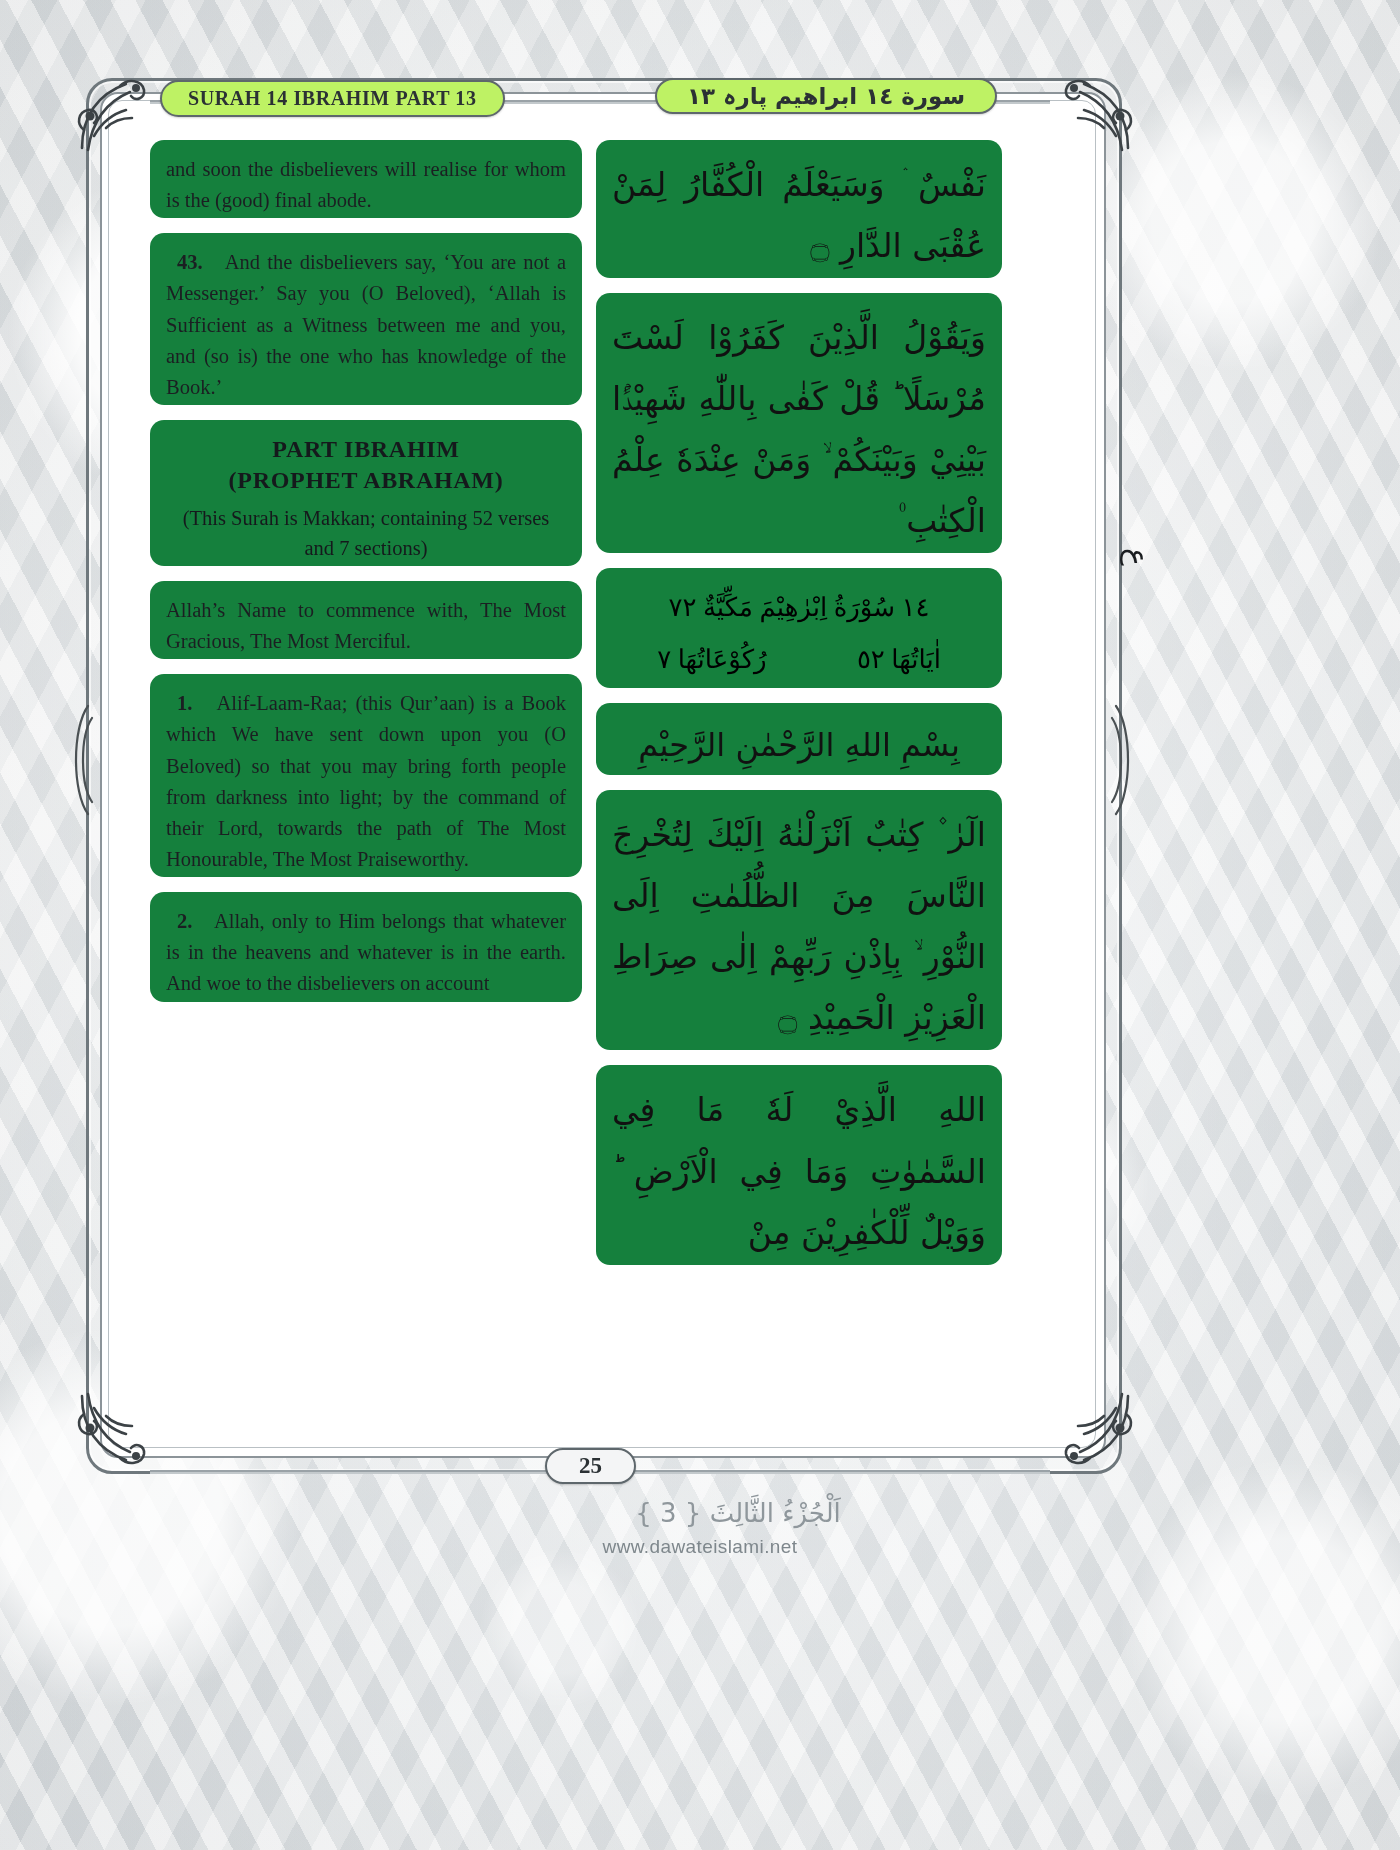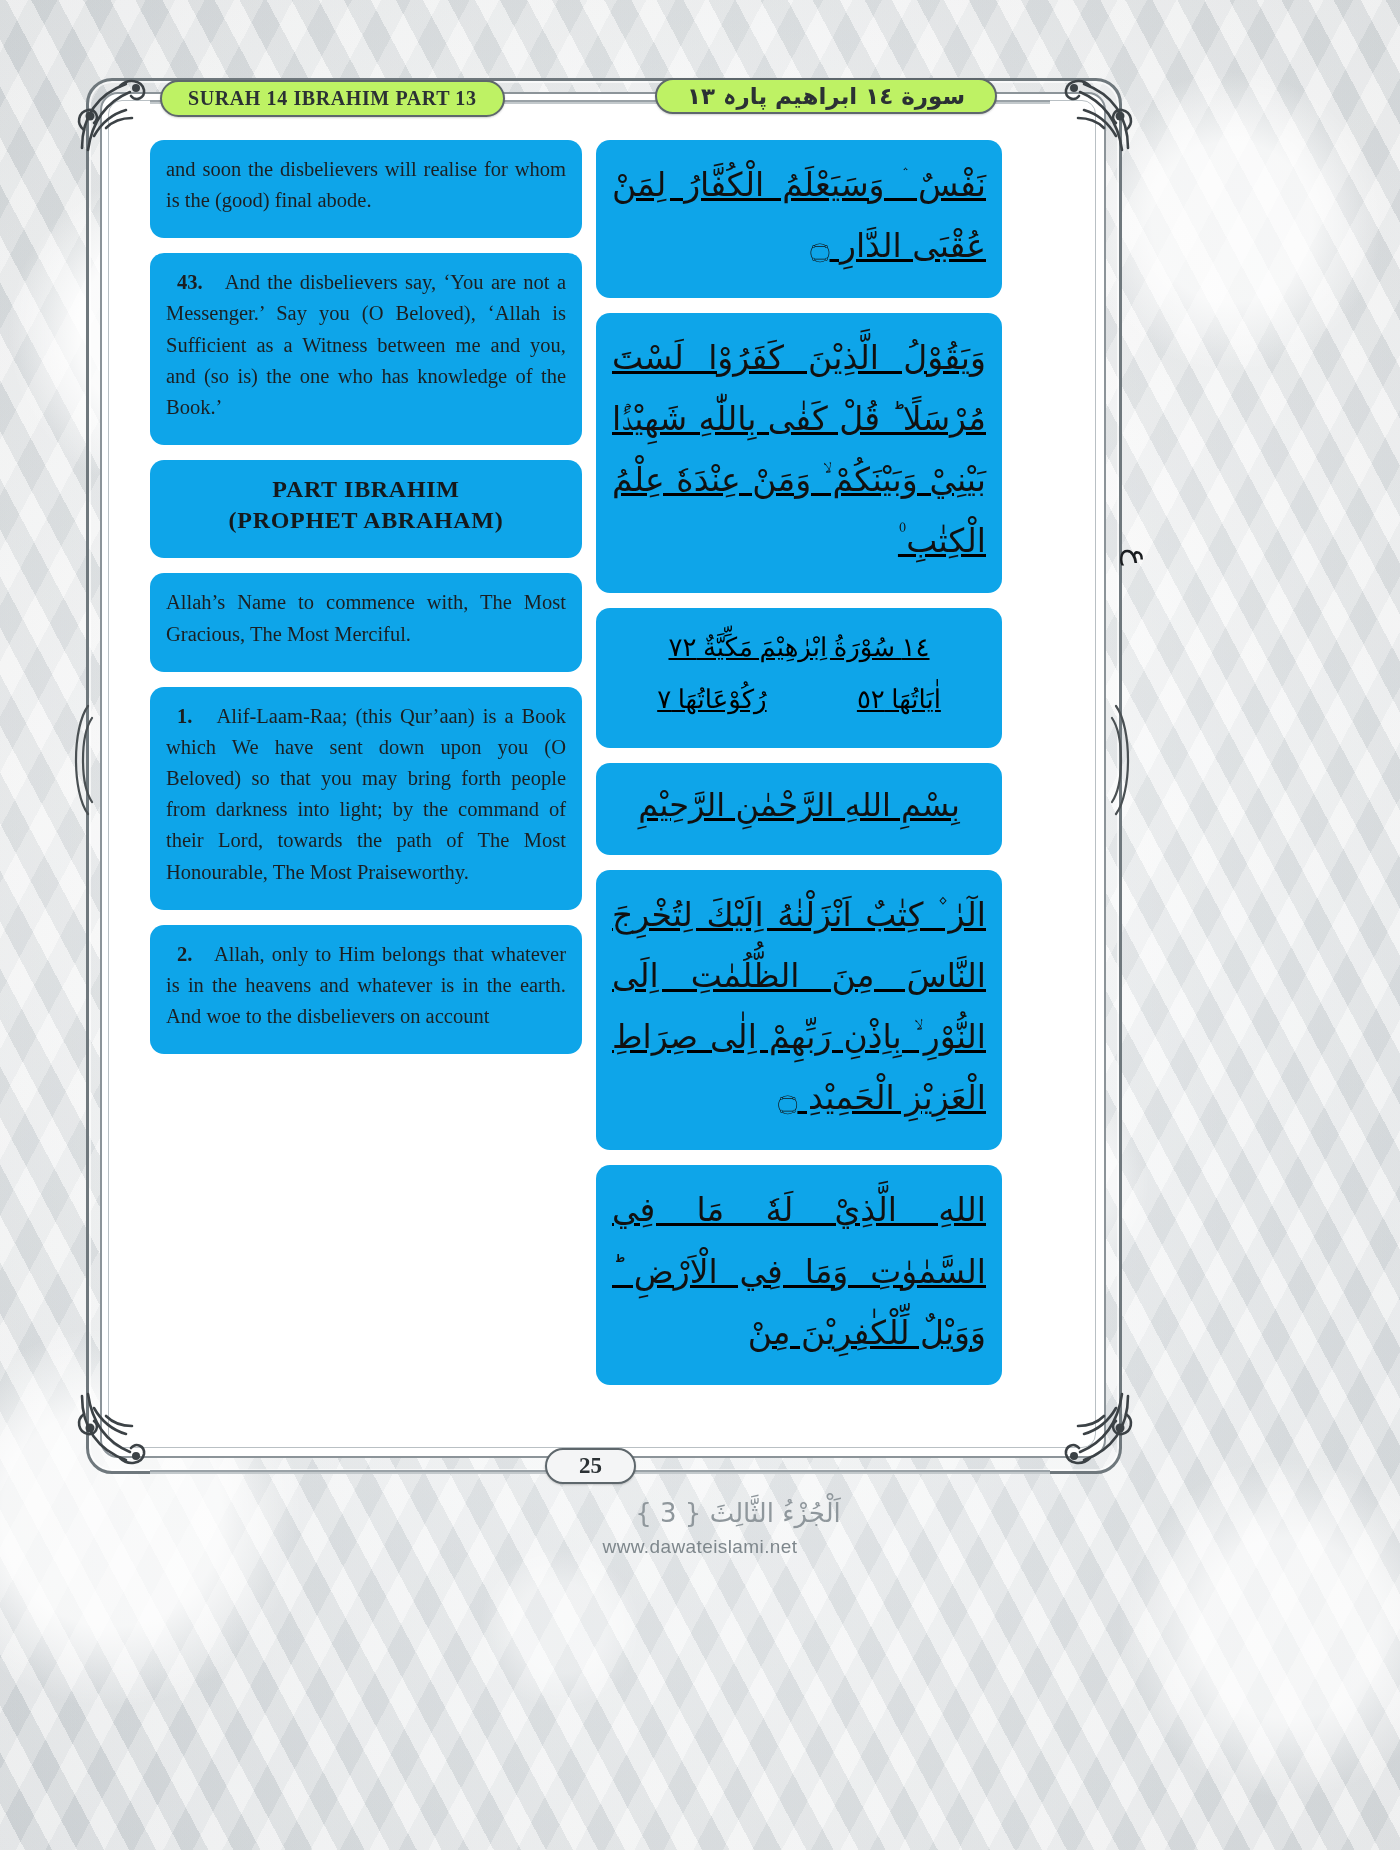"and soon the disbelievers will" .block { background: #0ea5e9 -> #15803d; padding: 14px 16px 22px 16px -> 14px 16px 2px 16px }
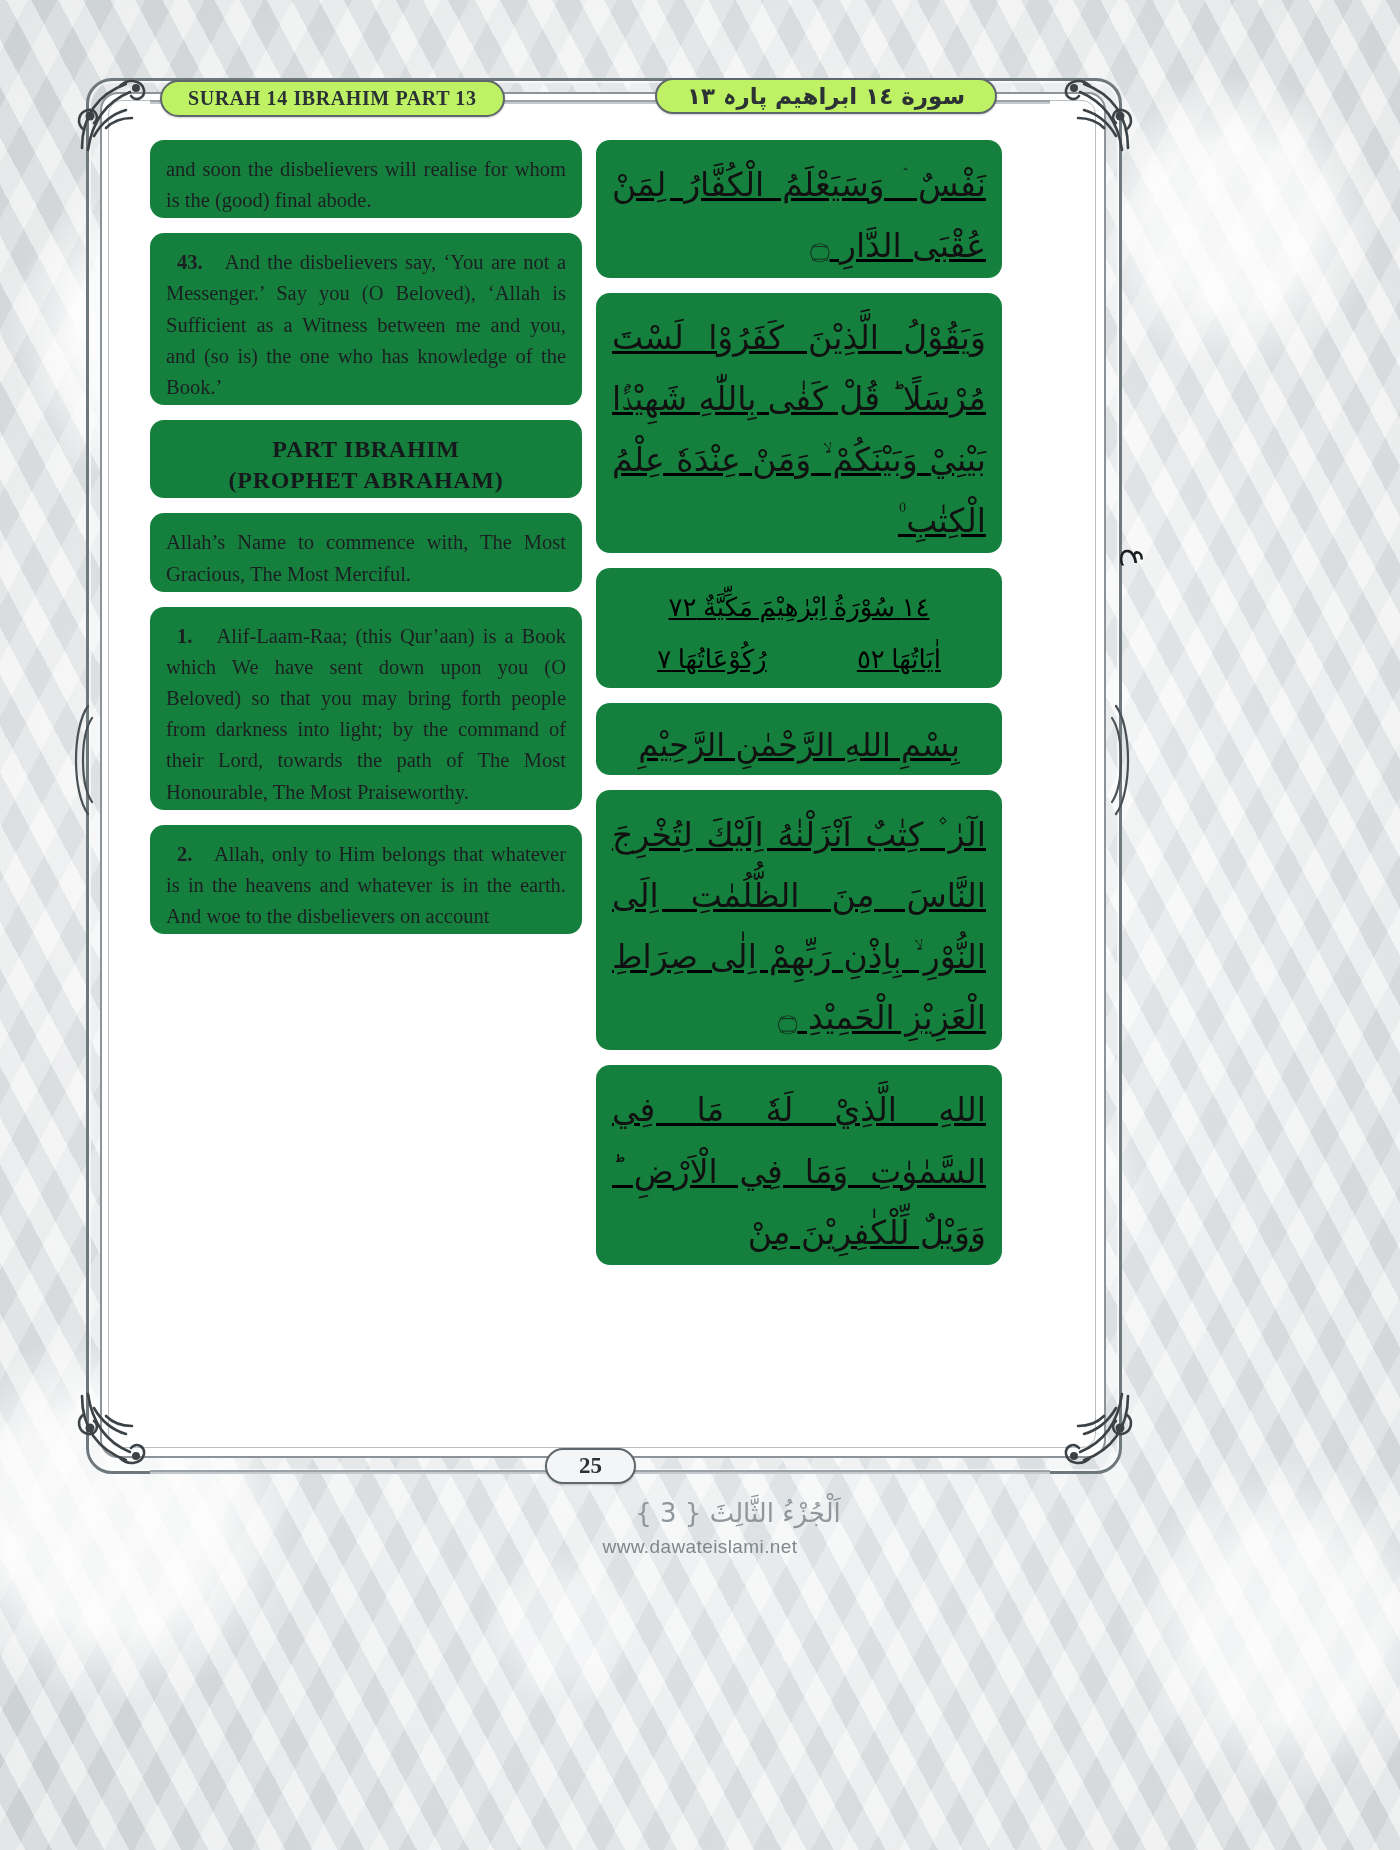"نَفْسٌ ۛ وَسَيَعْلَمُ الْكُفَّارُ لِمَنْ" .col-ar { text-decoration: underline -> none }
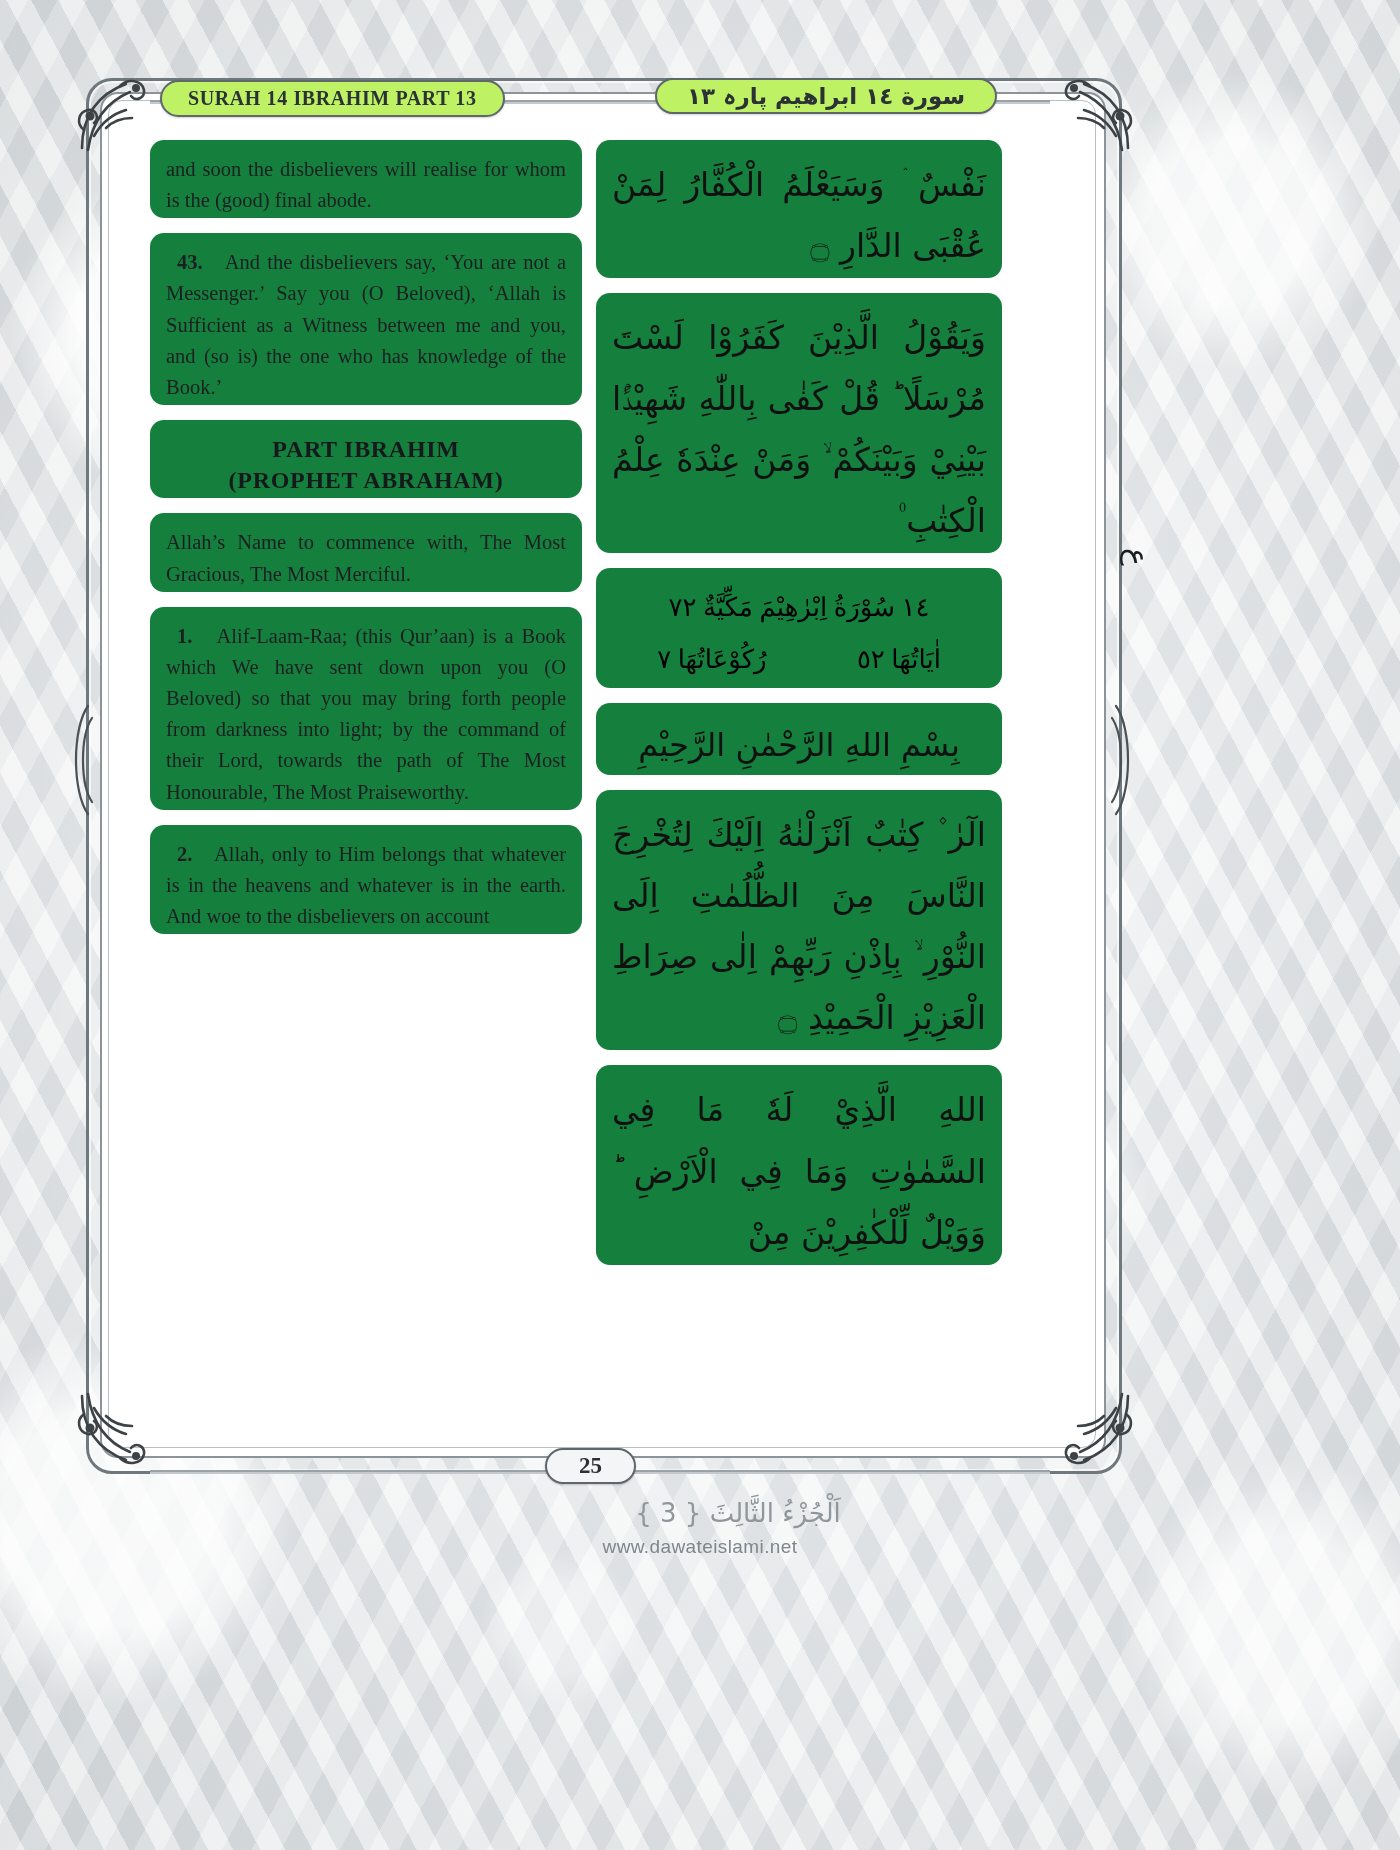"(This Surah is Makkan; containing" div.t3 { html: none -> <div>(This Surah is Makkan; containing 52 verses and 7 sections)</div> }
